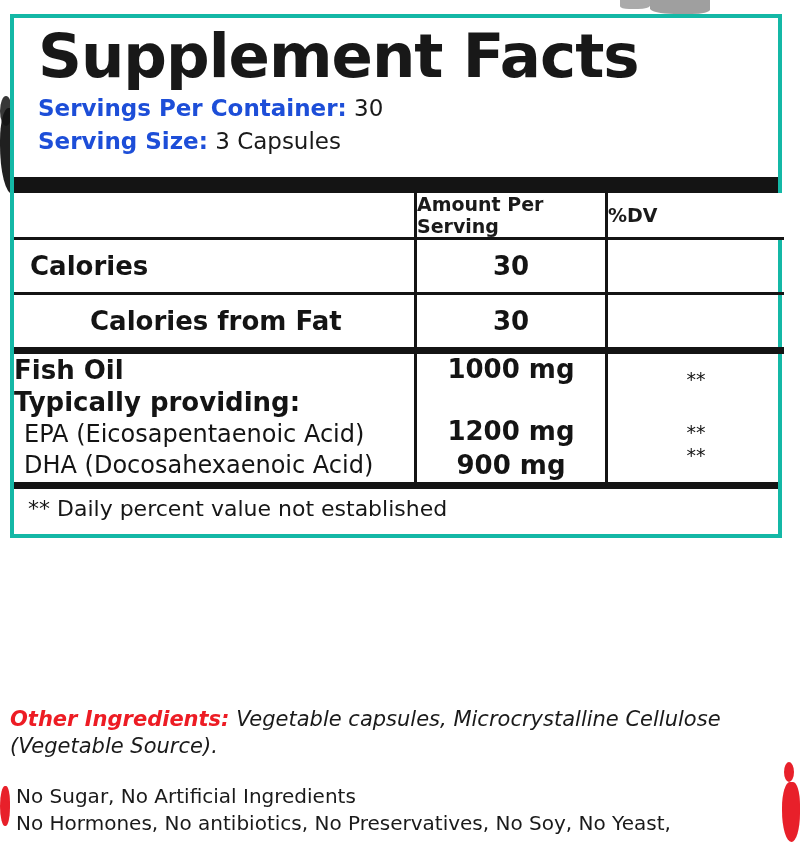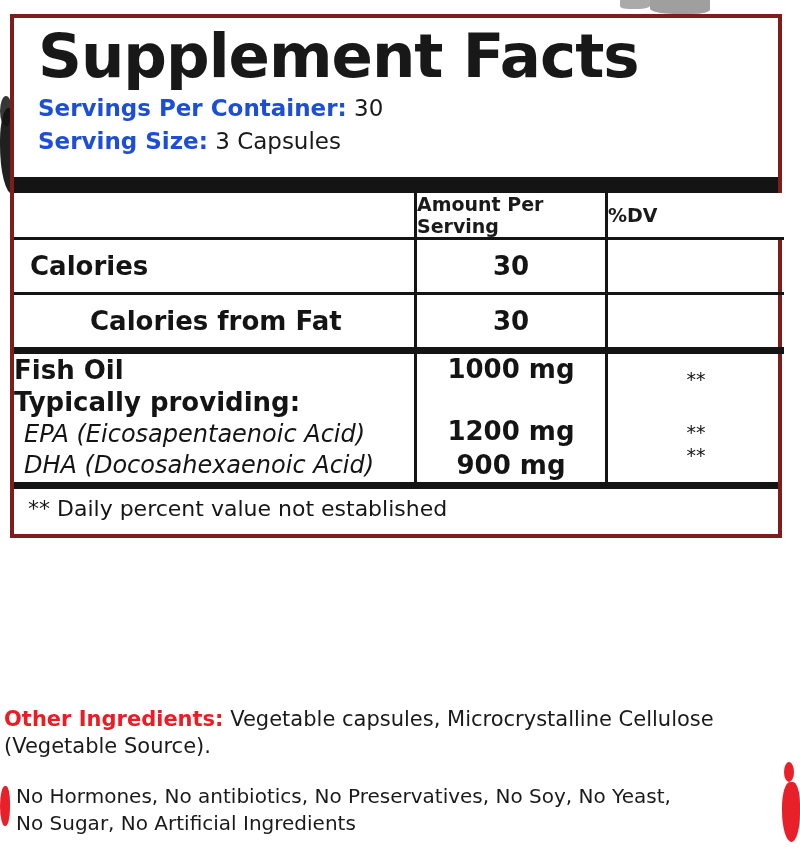"Supplement Facts" .panel { border: 4px solid #7f1d1d -> 4px solid #14b8a6 }
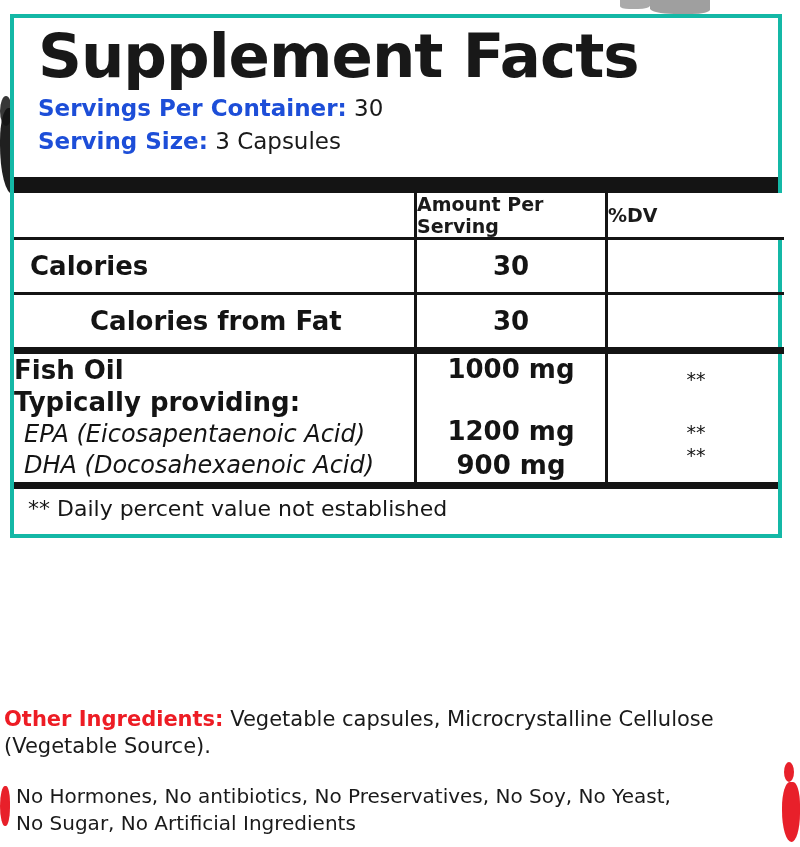"EPA (Eicosapentaenoic Acid)" .blend-l2 { font-style: italic -> none }
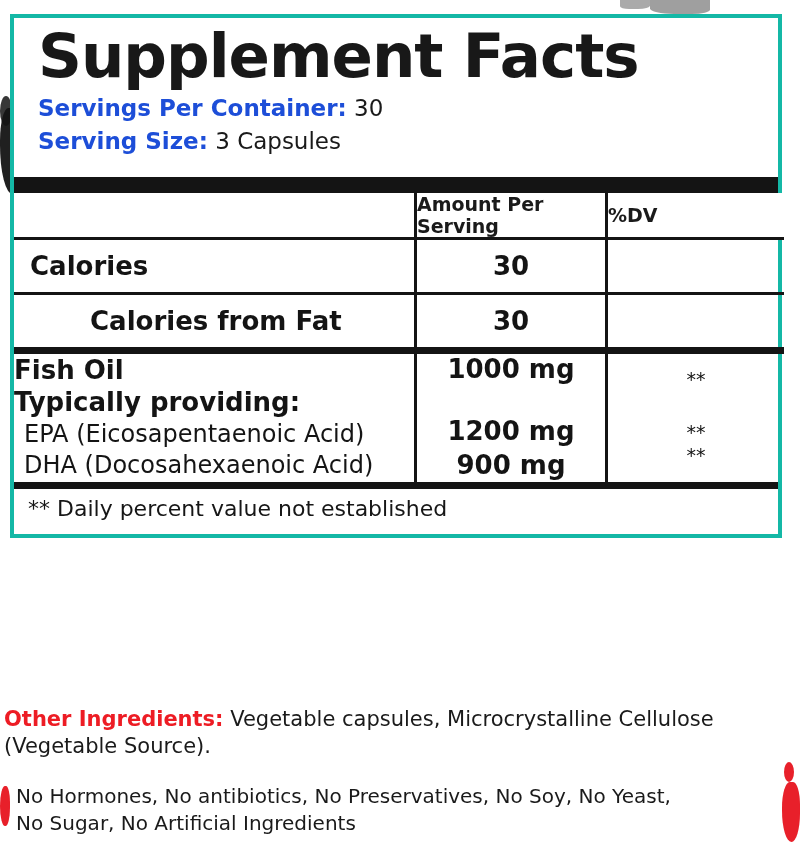"Other Ingredients: Vegetable capsules," .other { font-style: none -> italic; left: 4px -> 10px }
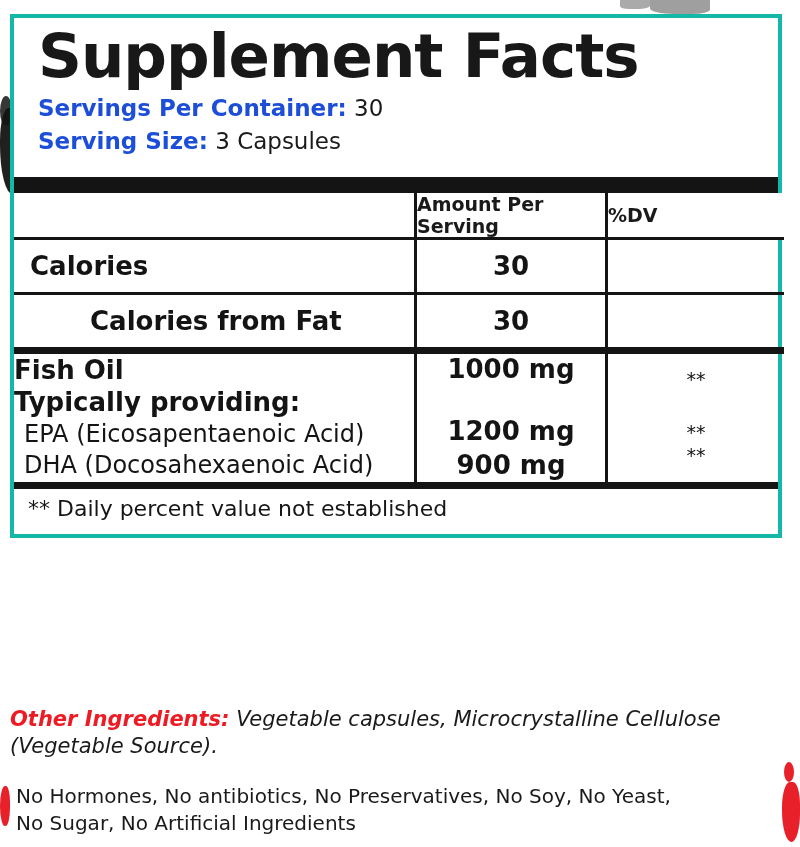"No Hormones, No antibiotics, No" div { order: before "No Sugar, No Artificial Ingredients" -> after "No Sugar, No Artificial Ingredients" }
